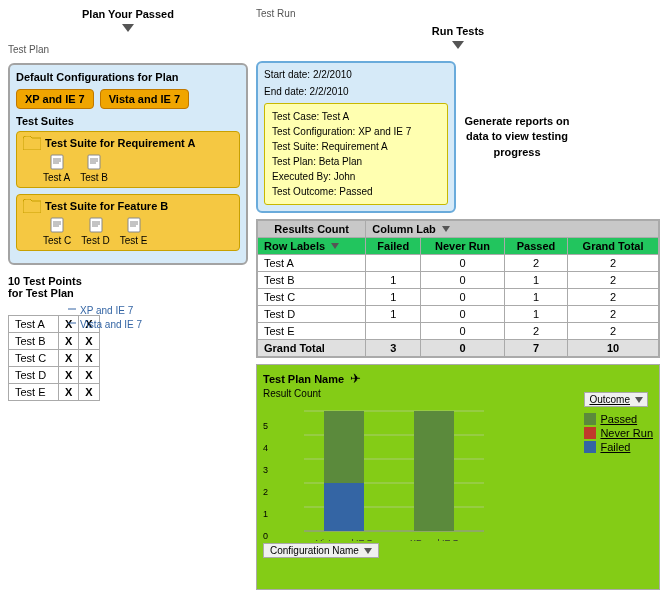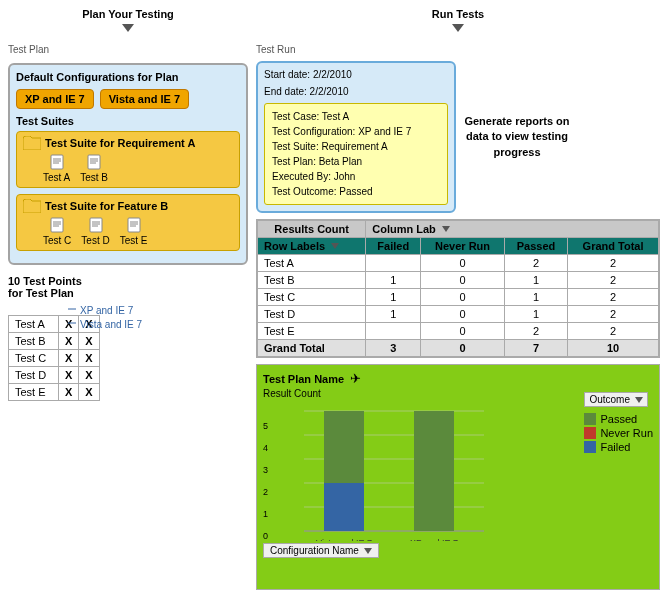"Plan Your Testing" div.section-header { text: Testing -> Passed }
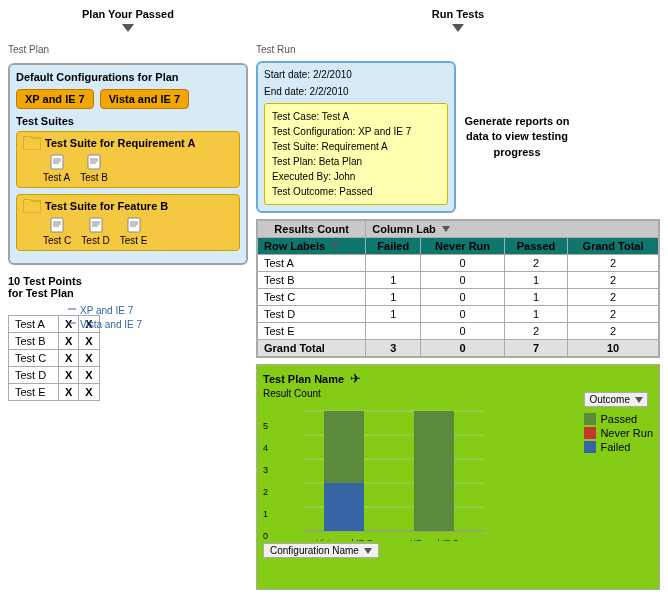"Run Tests" div { order: before "Test Run" -> after "Test Run" }
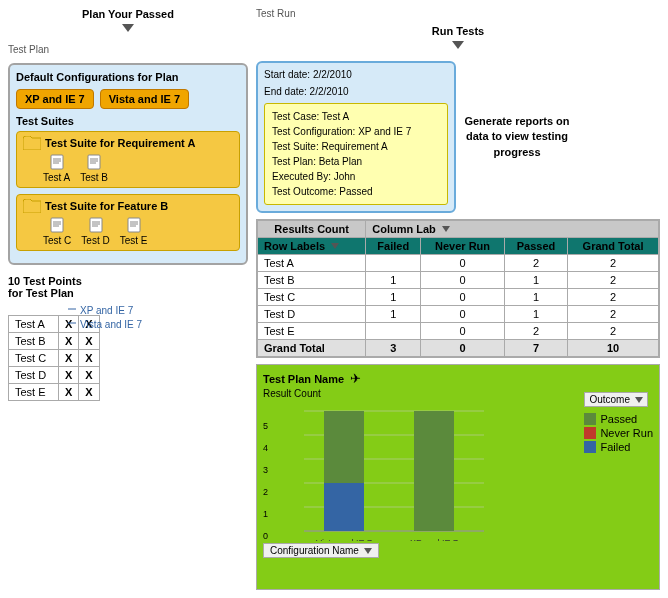"Row Labels" .results-table th { background: #0f766e -> #22c55e }
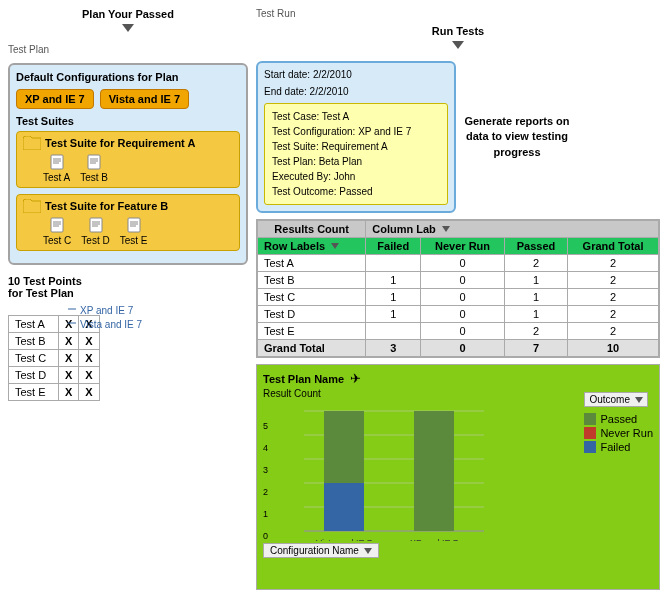"Outcome" div { text-decoration: none -> underline }
